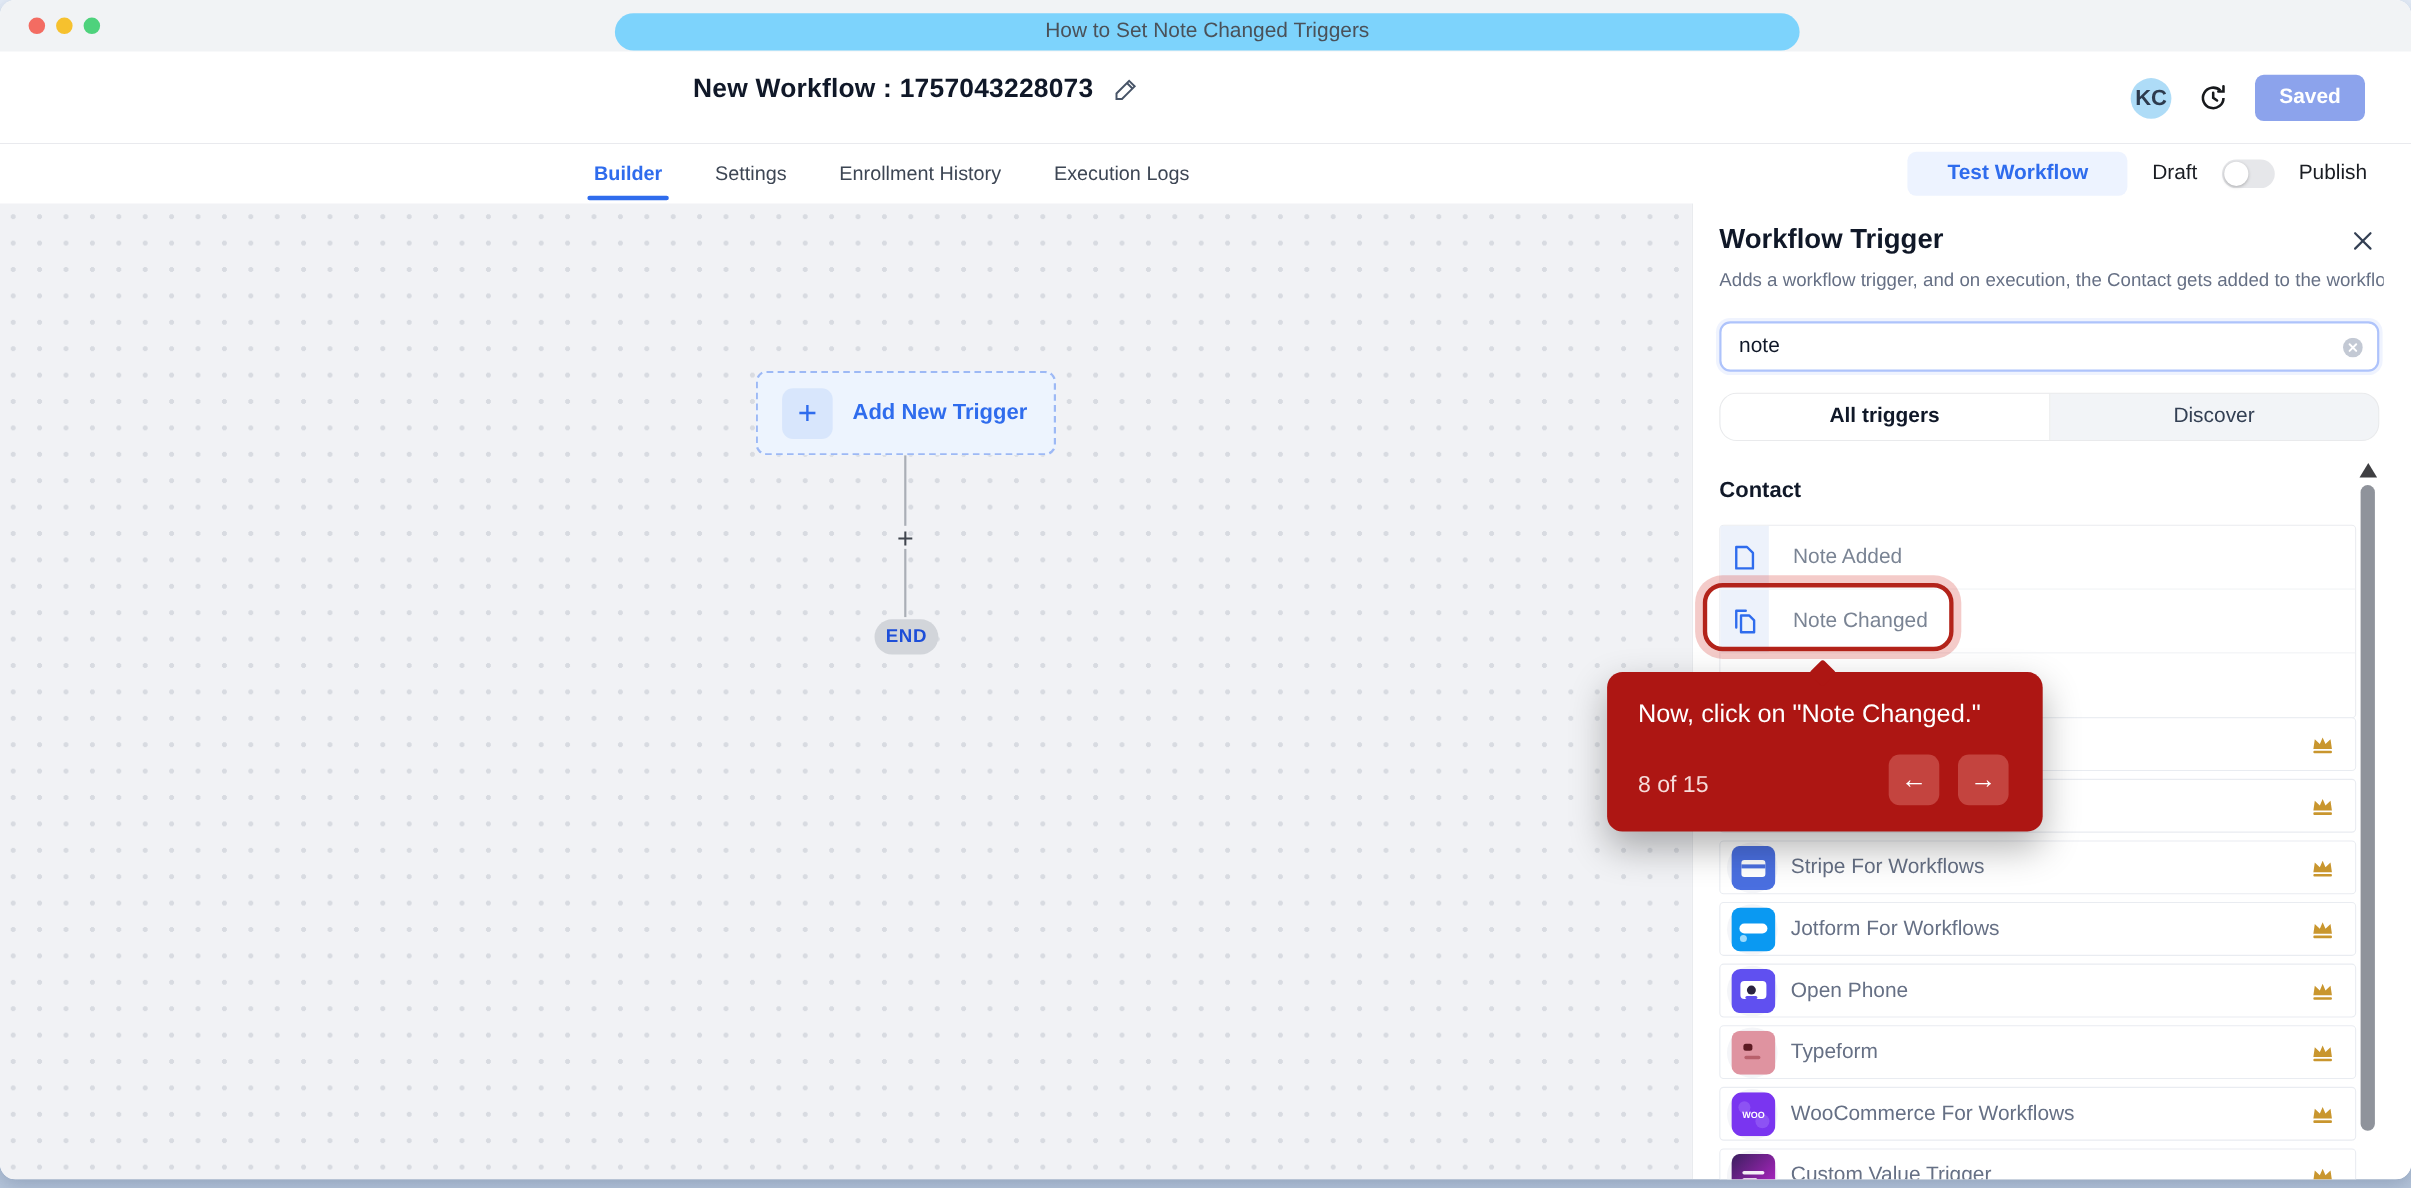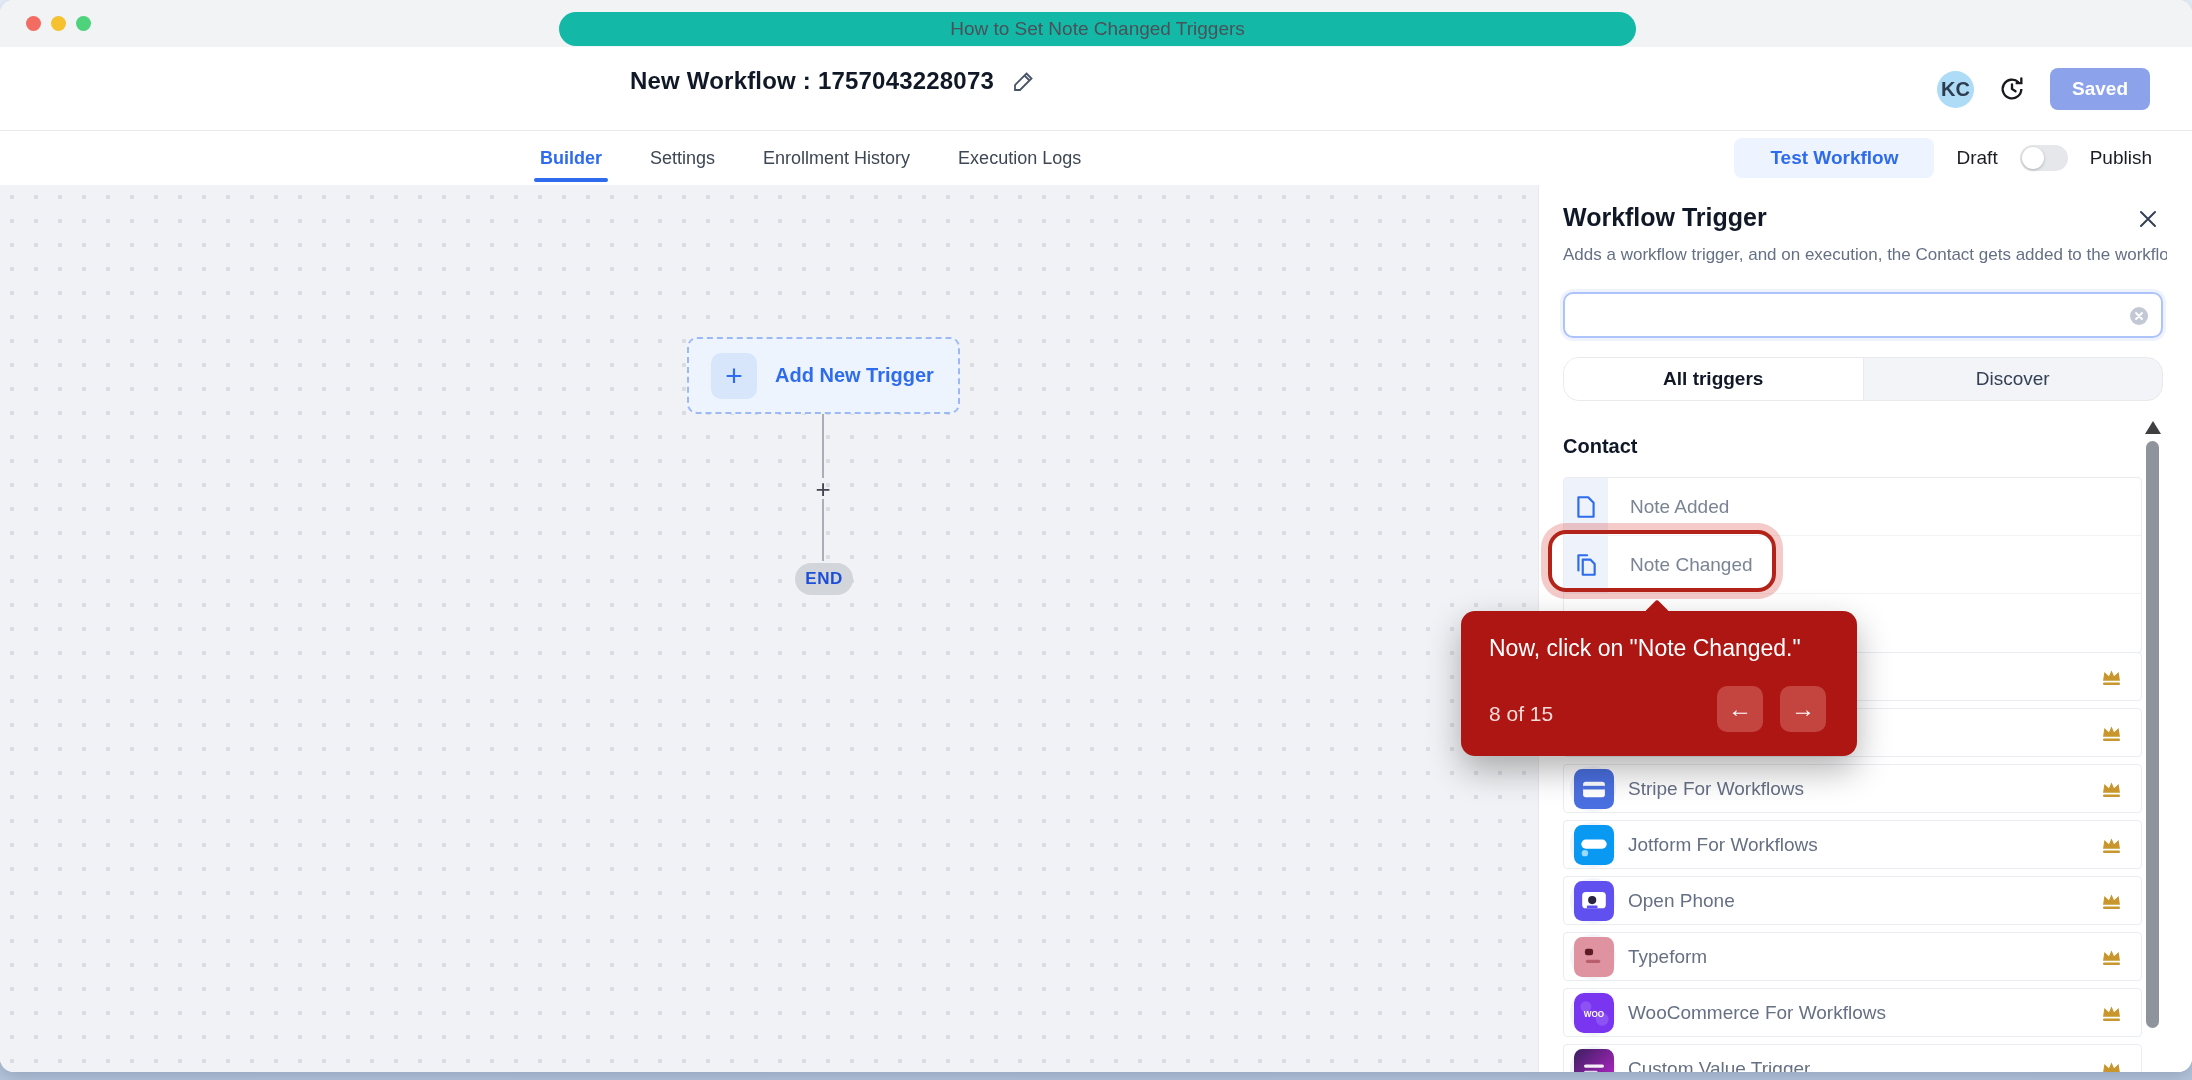"How to Set Note Changed" .title-pill { background: #14b8a6 -> #7dd3fc }
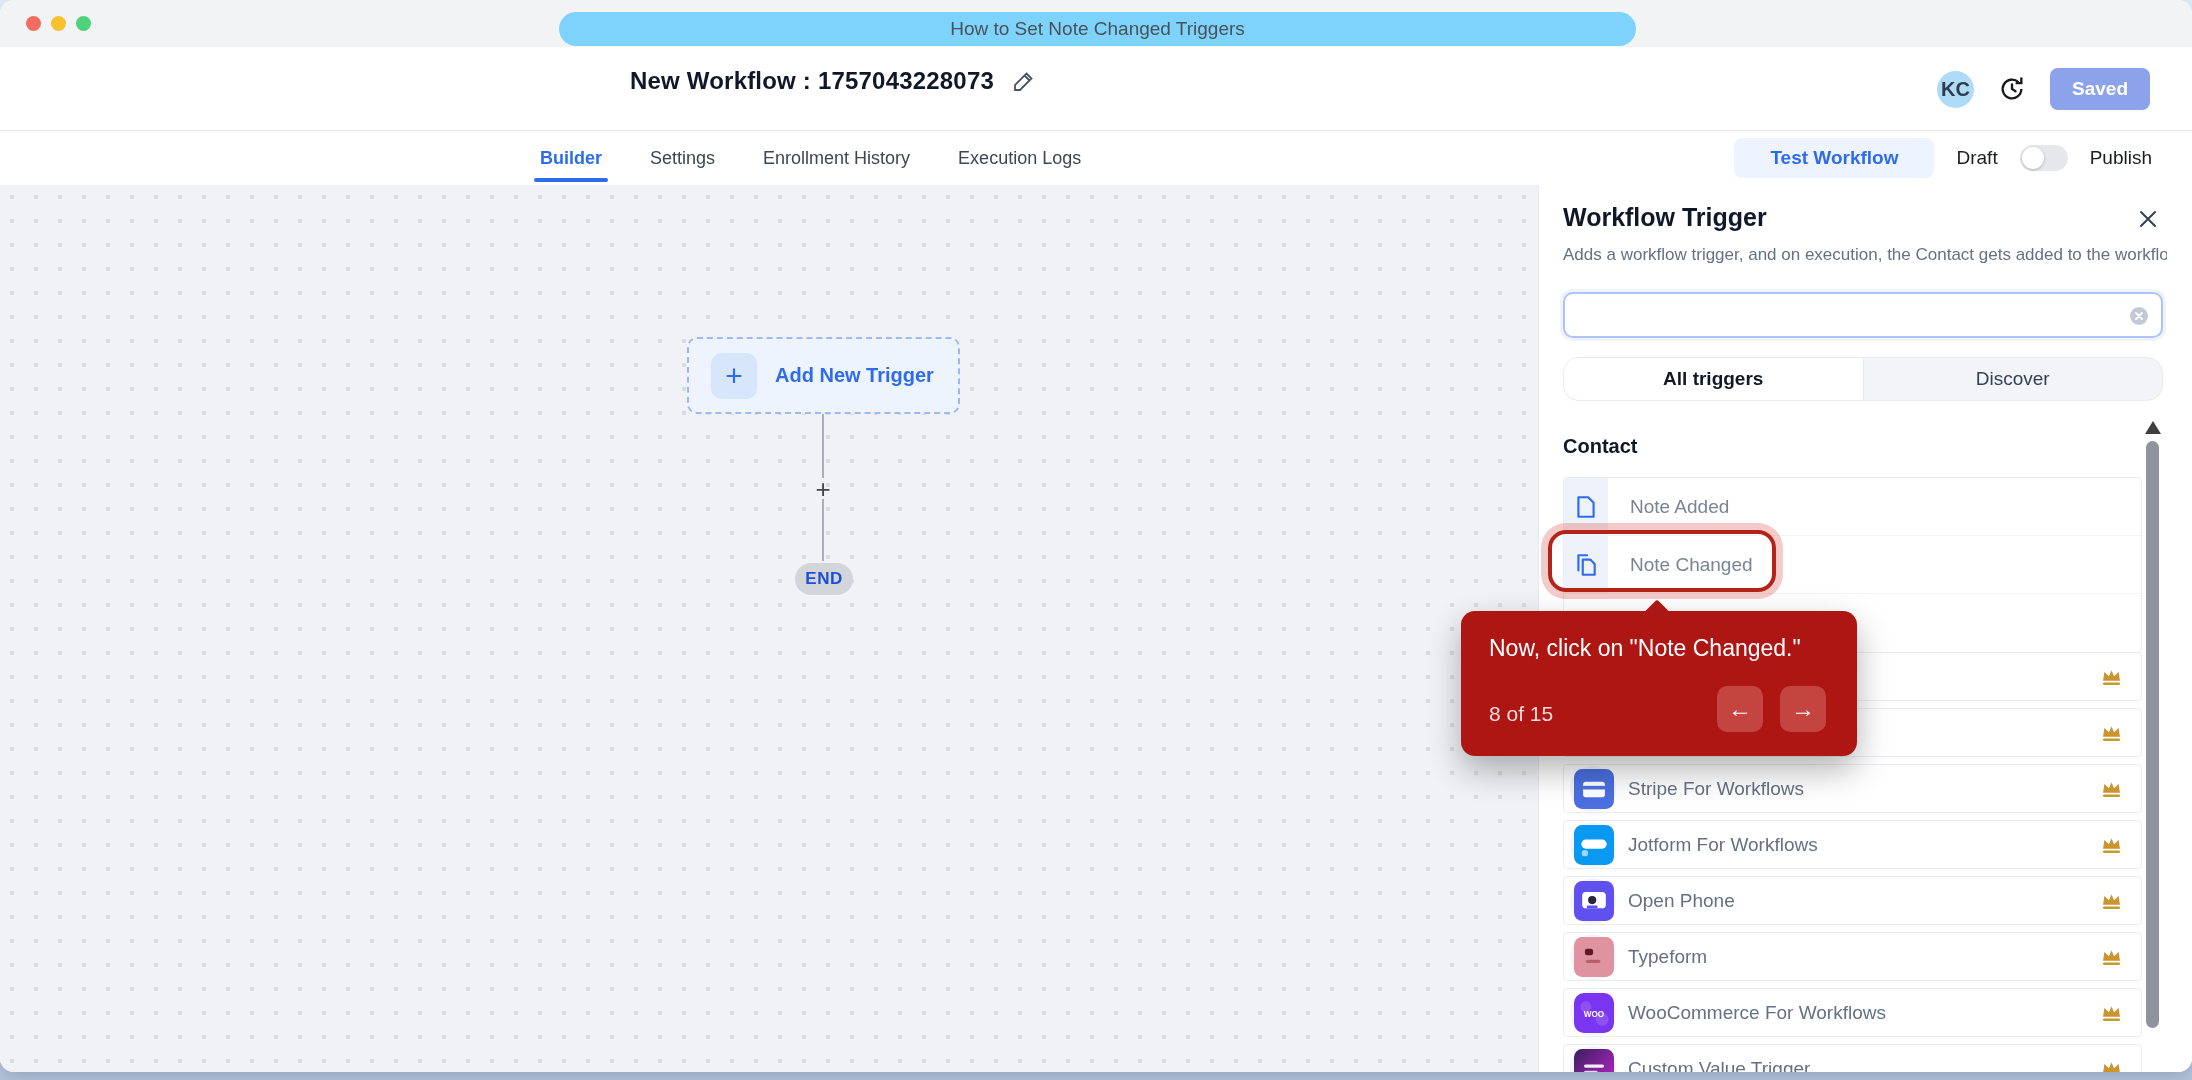"note" input { html: none -> <input> }
